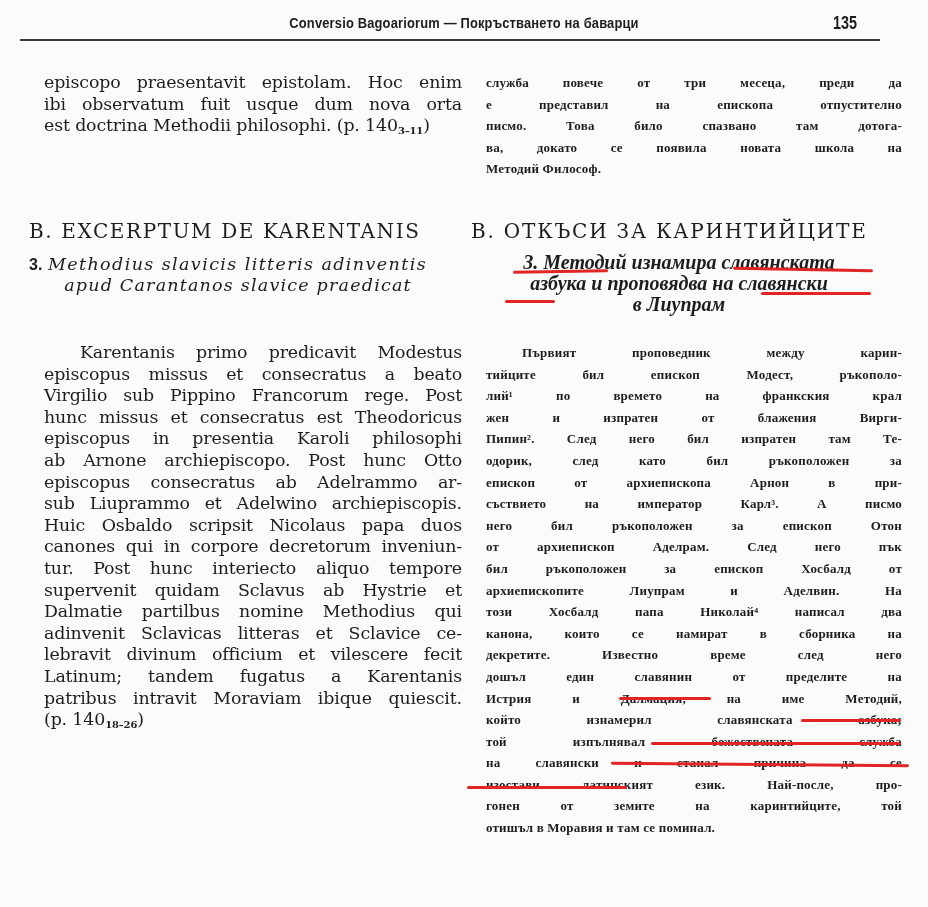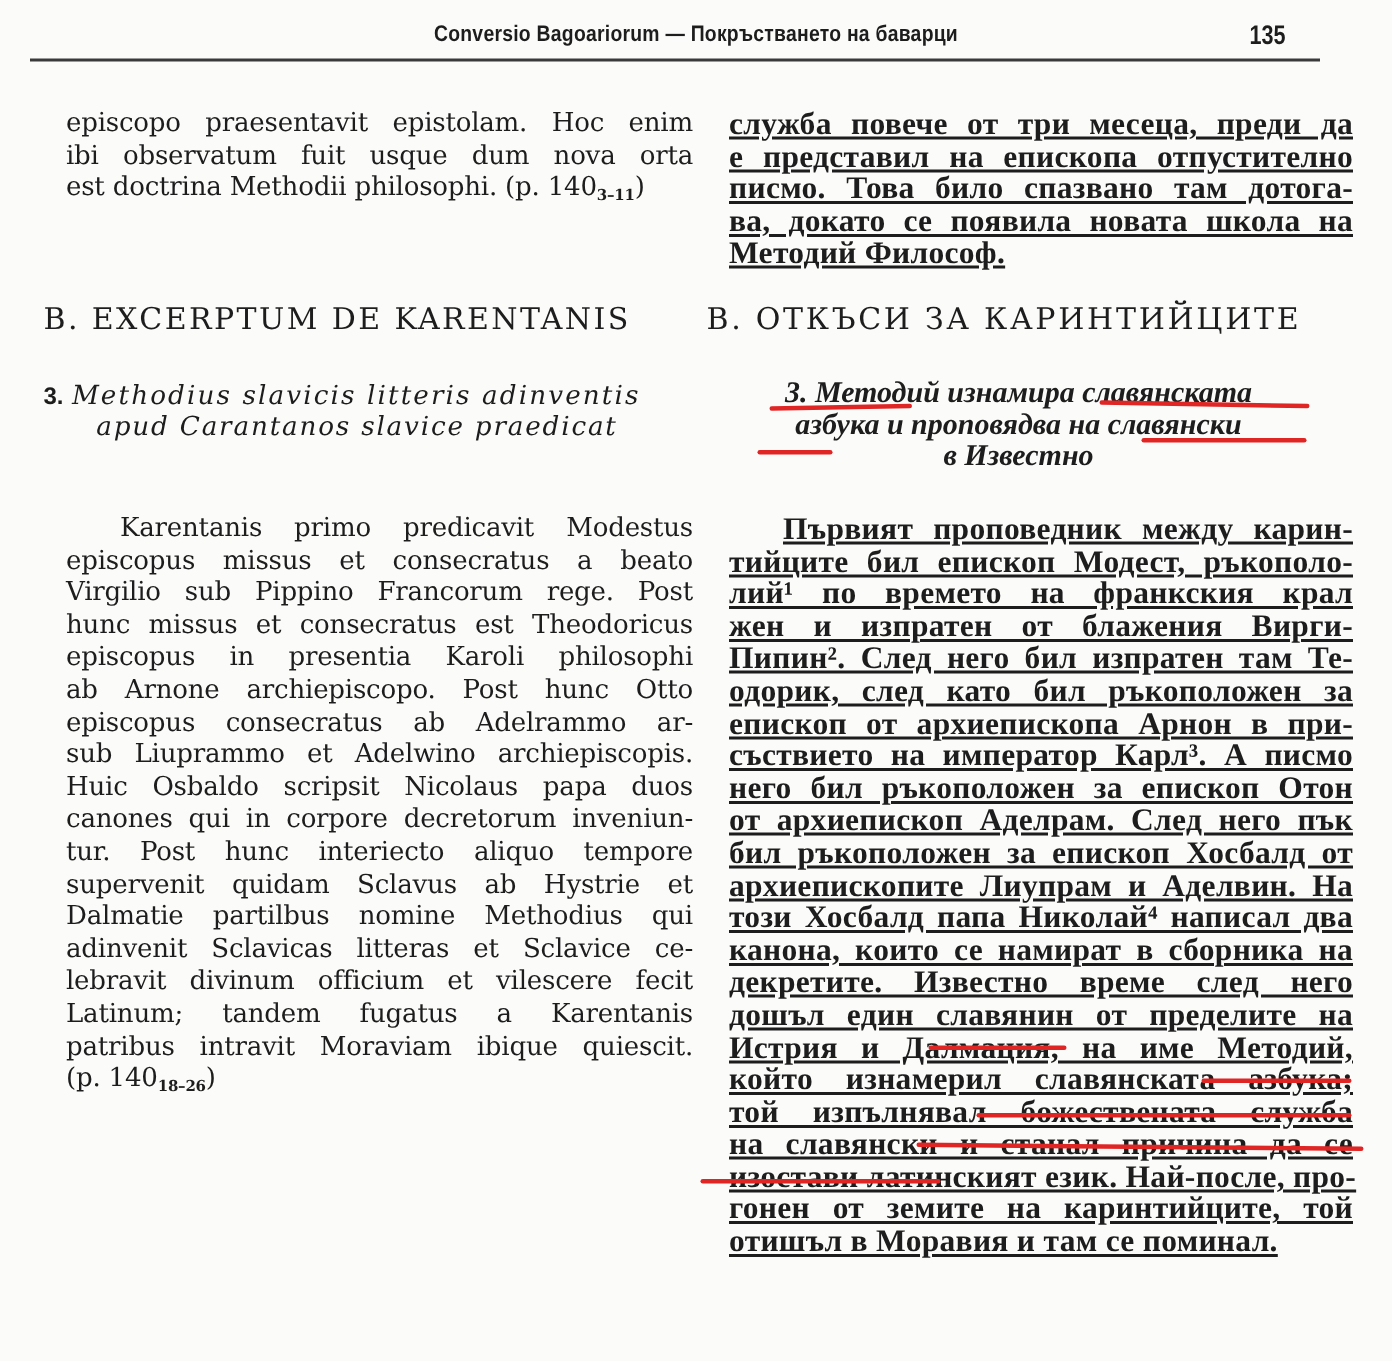"служба повече от три месеца," .para.cyr { font-size: 21px -> 13px; text-decoration: underline -> none }
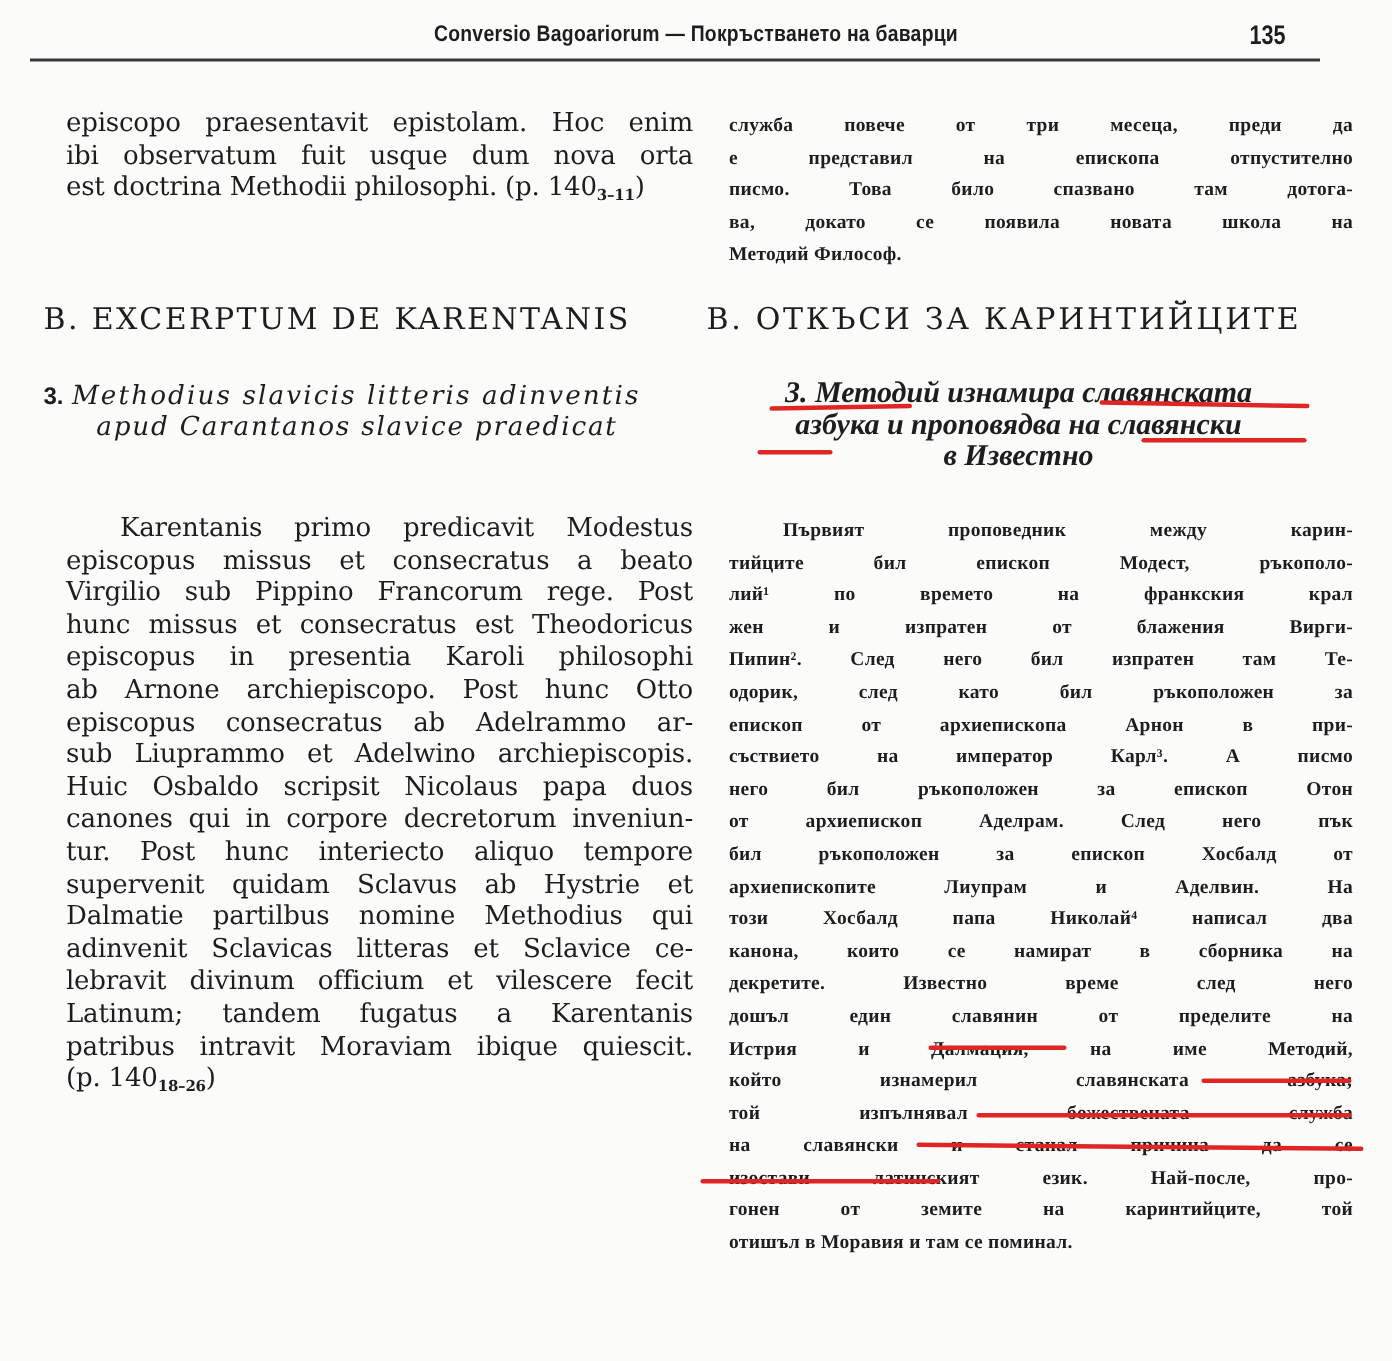"B. EXCERPTUM DE KARENTANIS" .section-title { margin-top: none -> 19px }
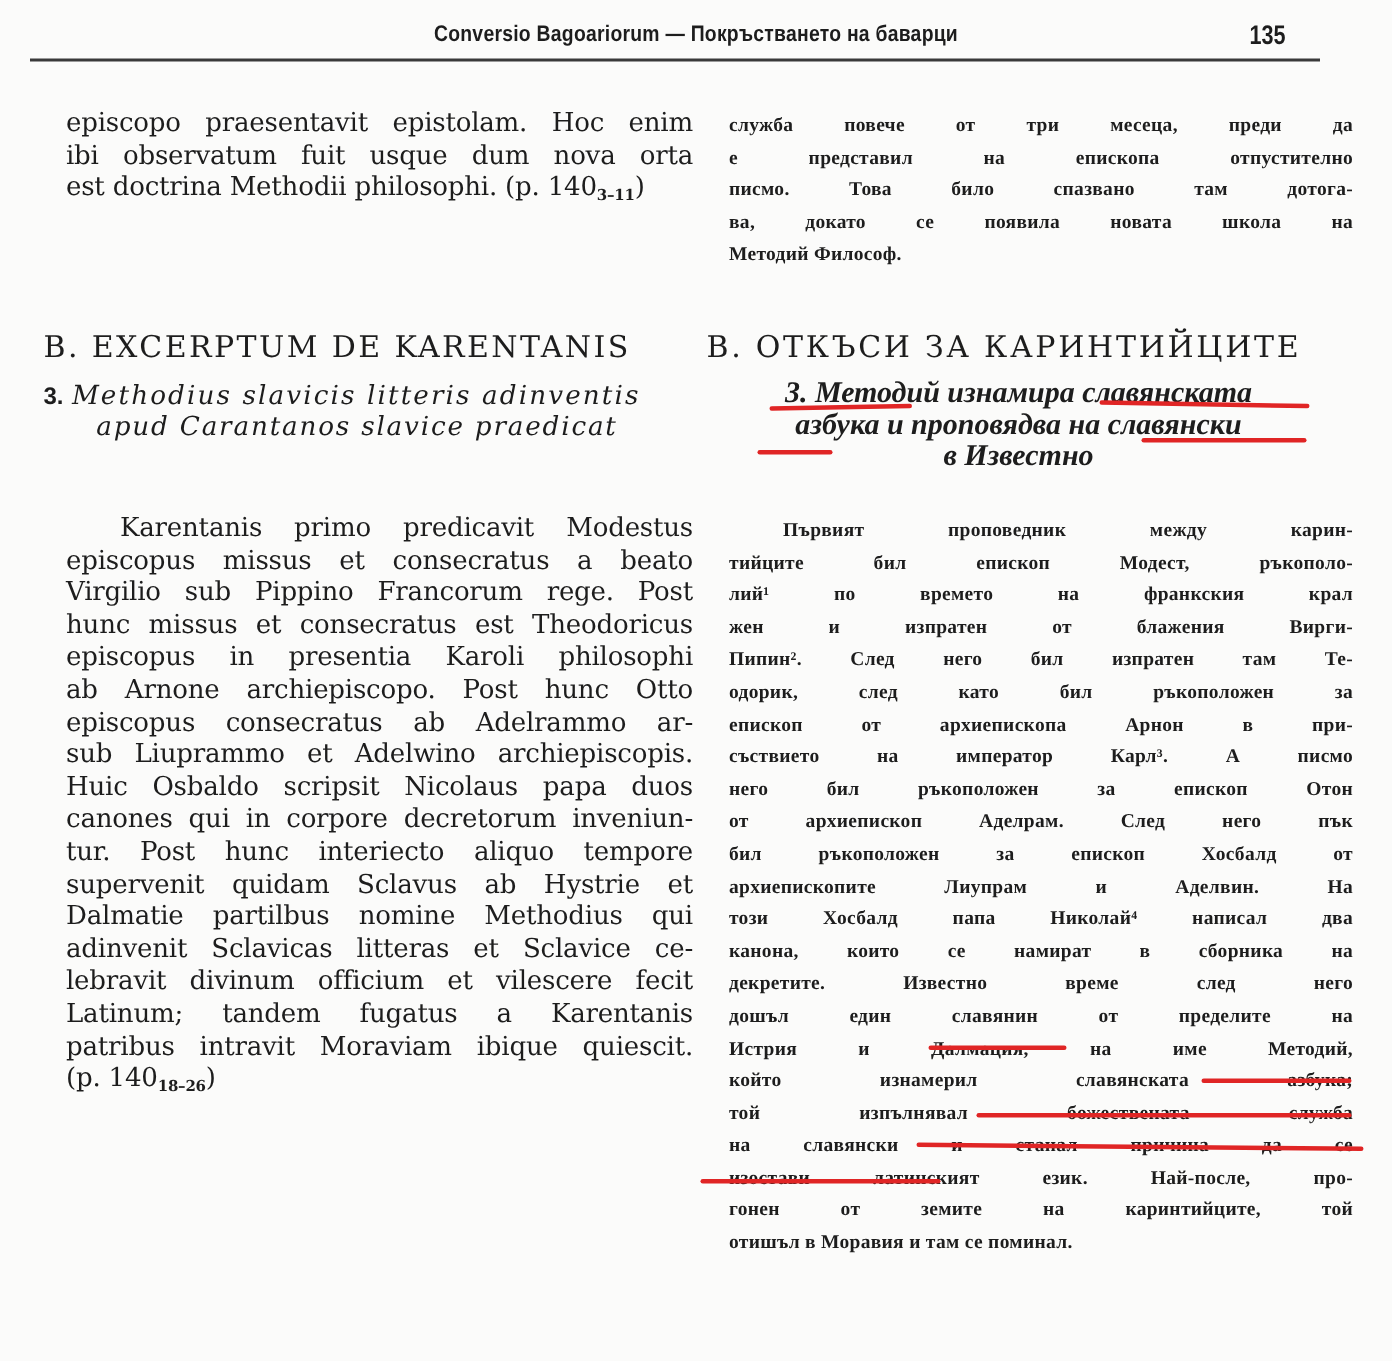"в Известно" span { text: Известно -> Лиупрам }
